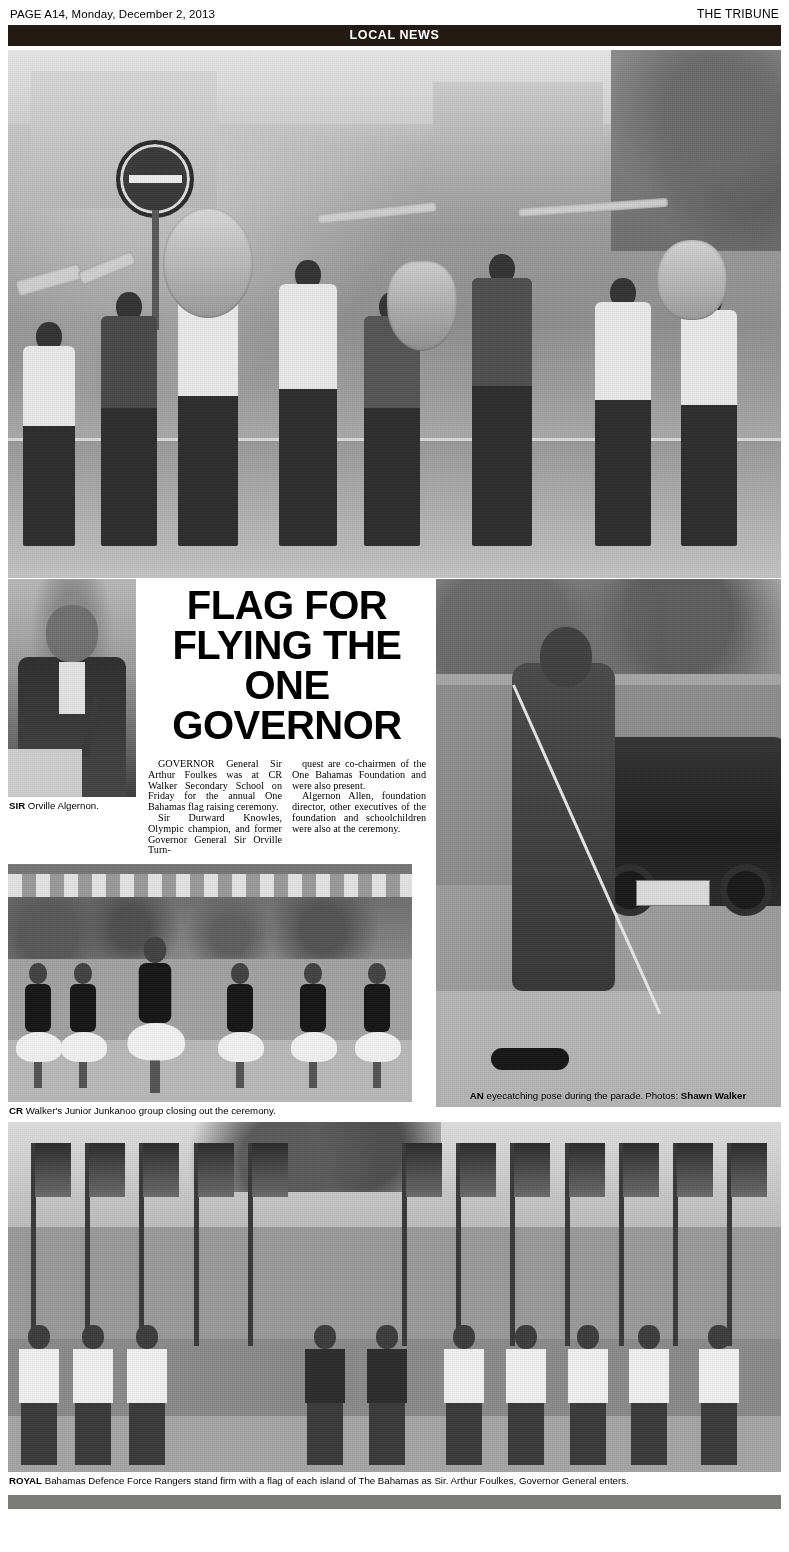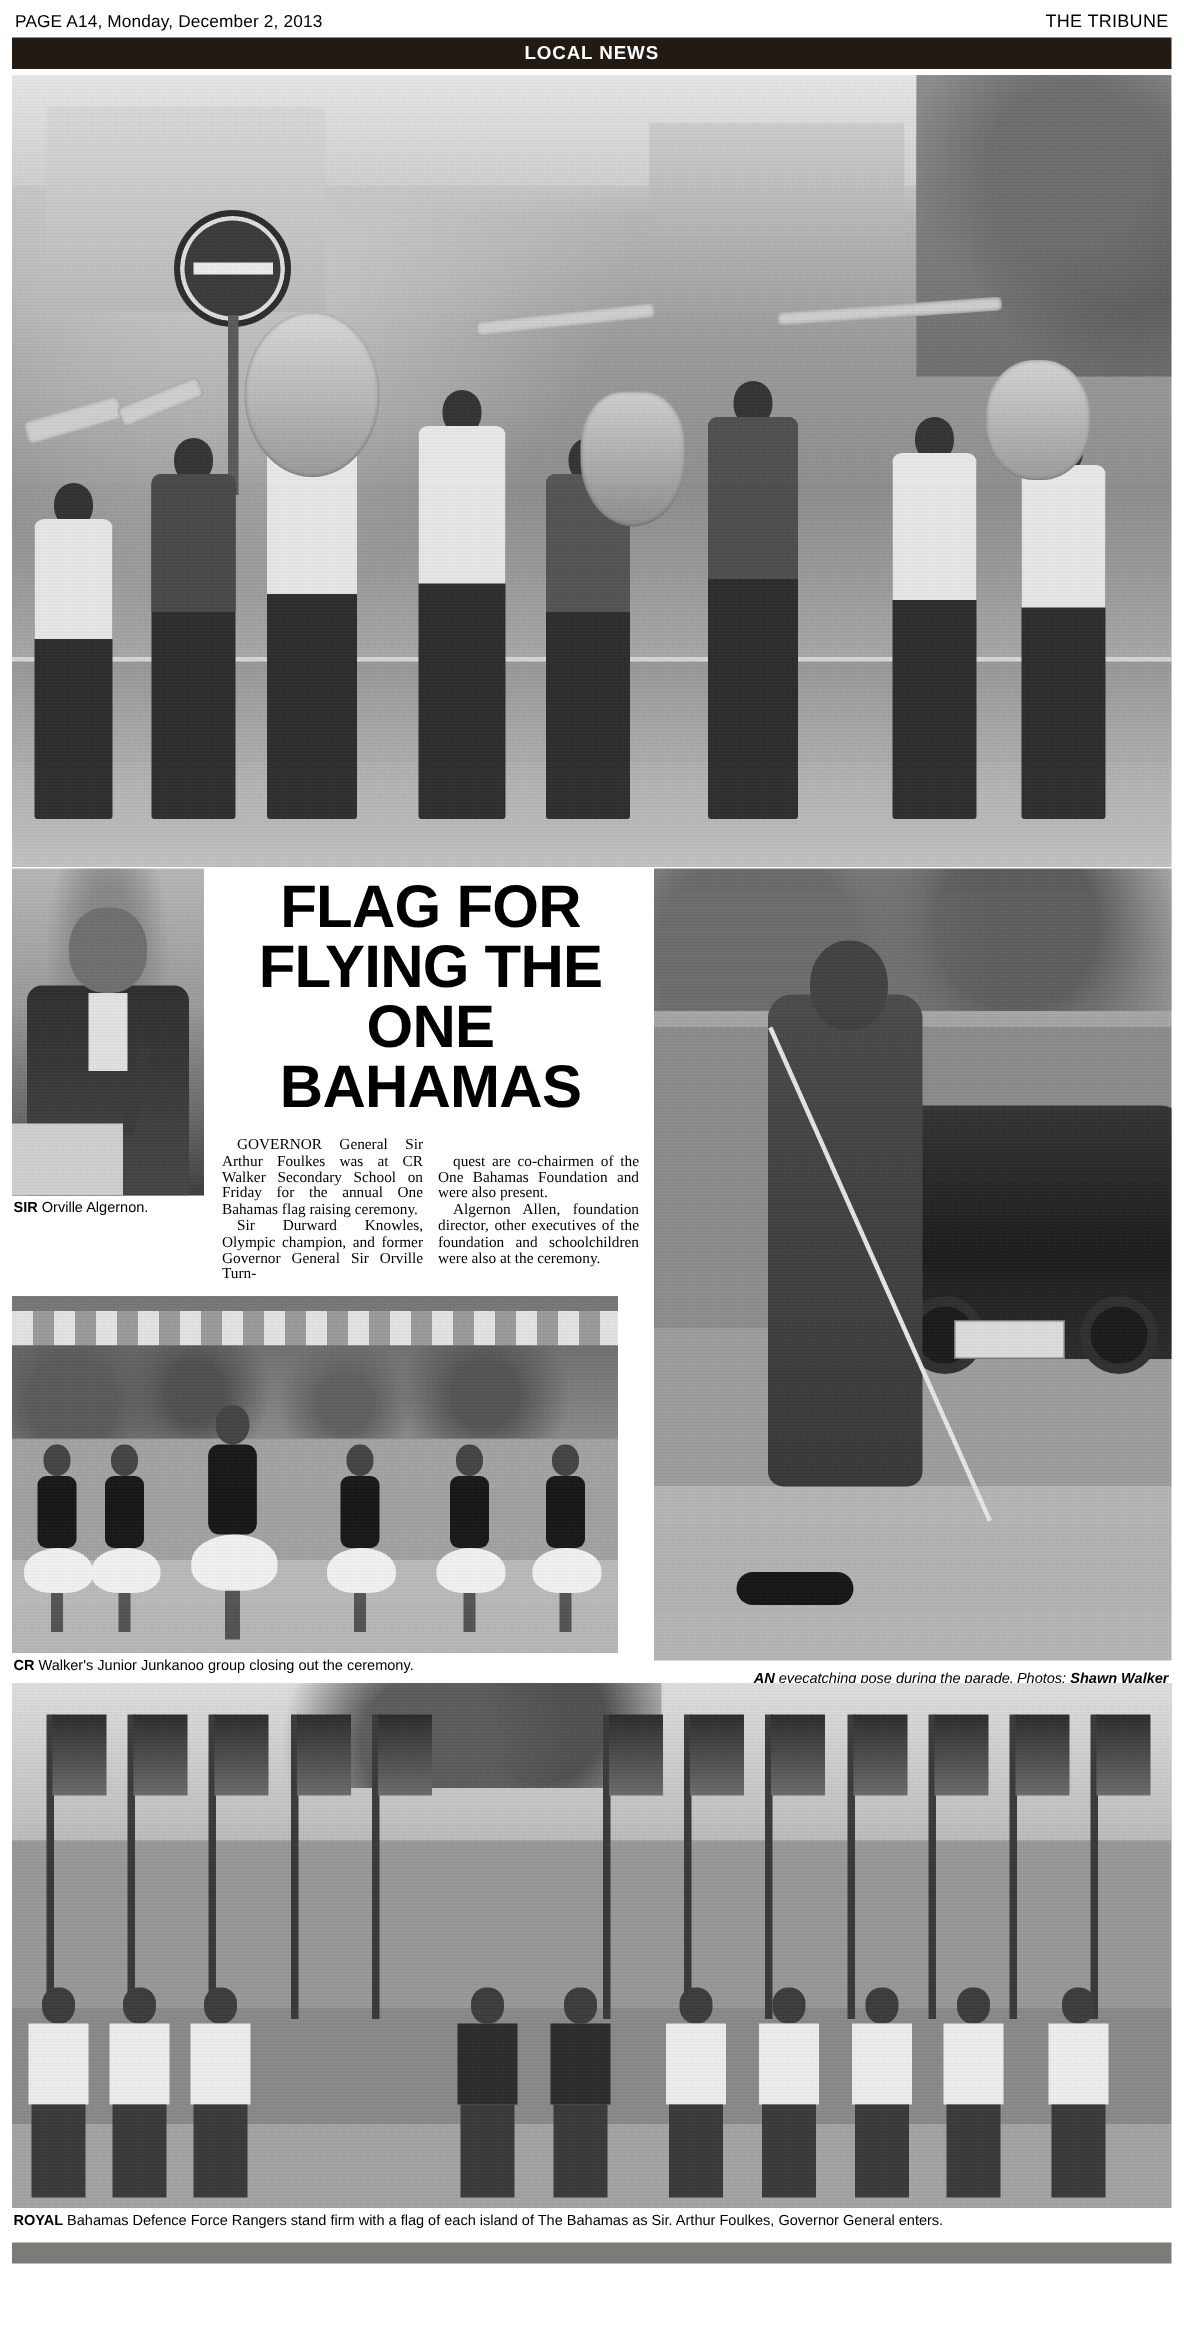"ONE BAHAMAS" div { text: BAHAMAS -> GOVERNOR }
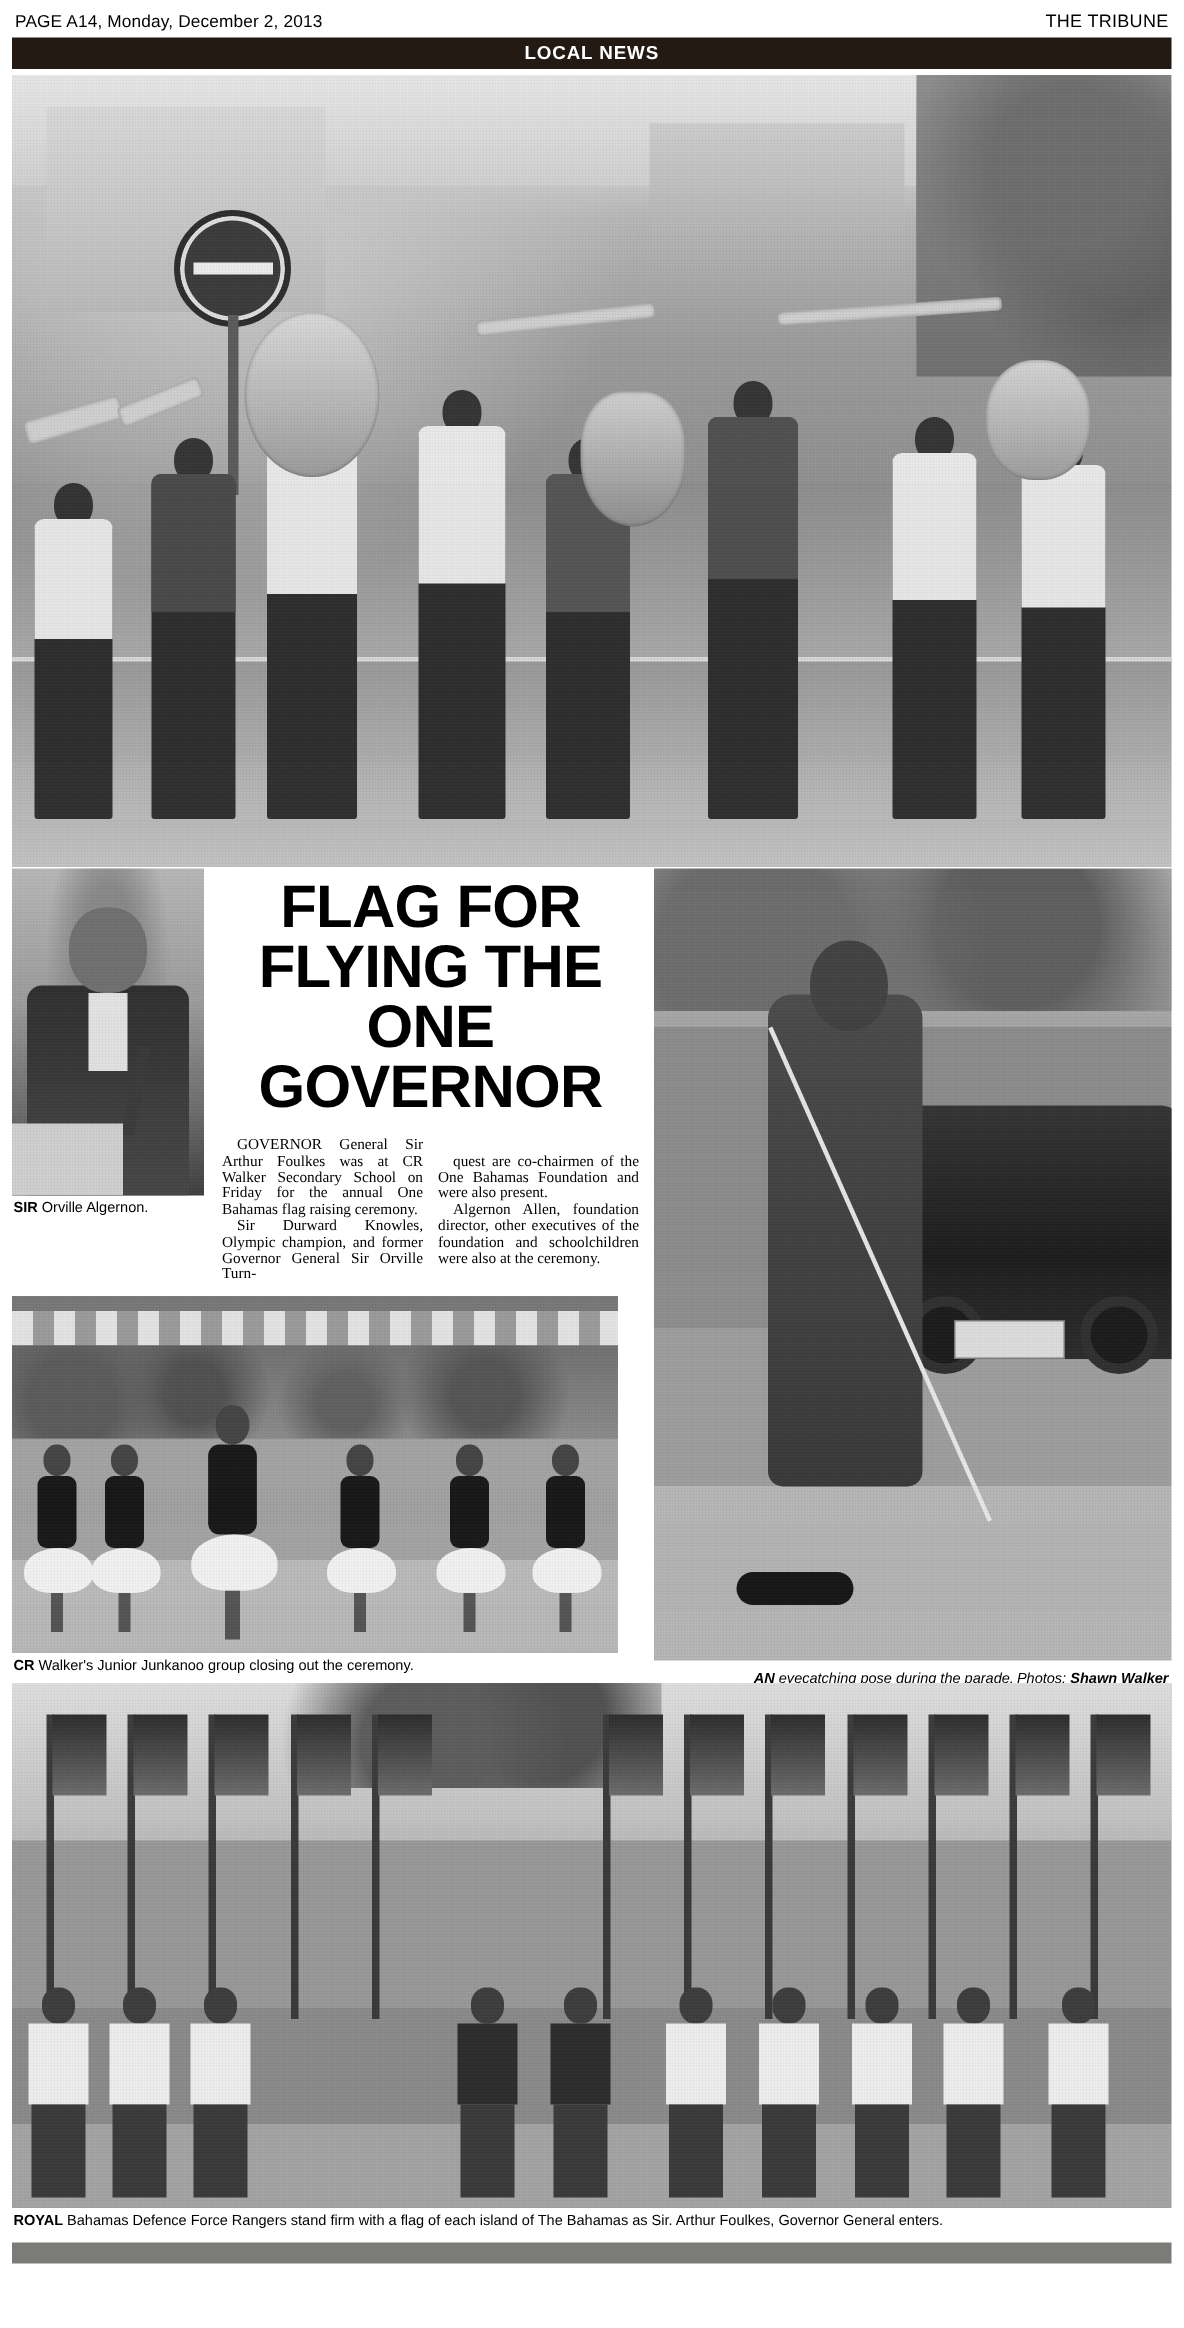"GOVERNOR General Sir Arthur Foulkes" .article-cols { align-items: center -> none }
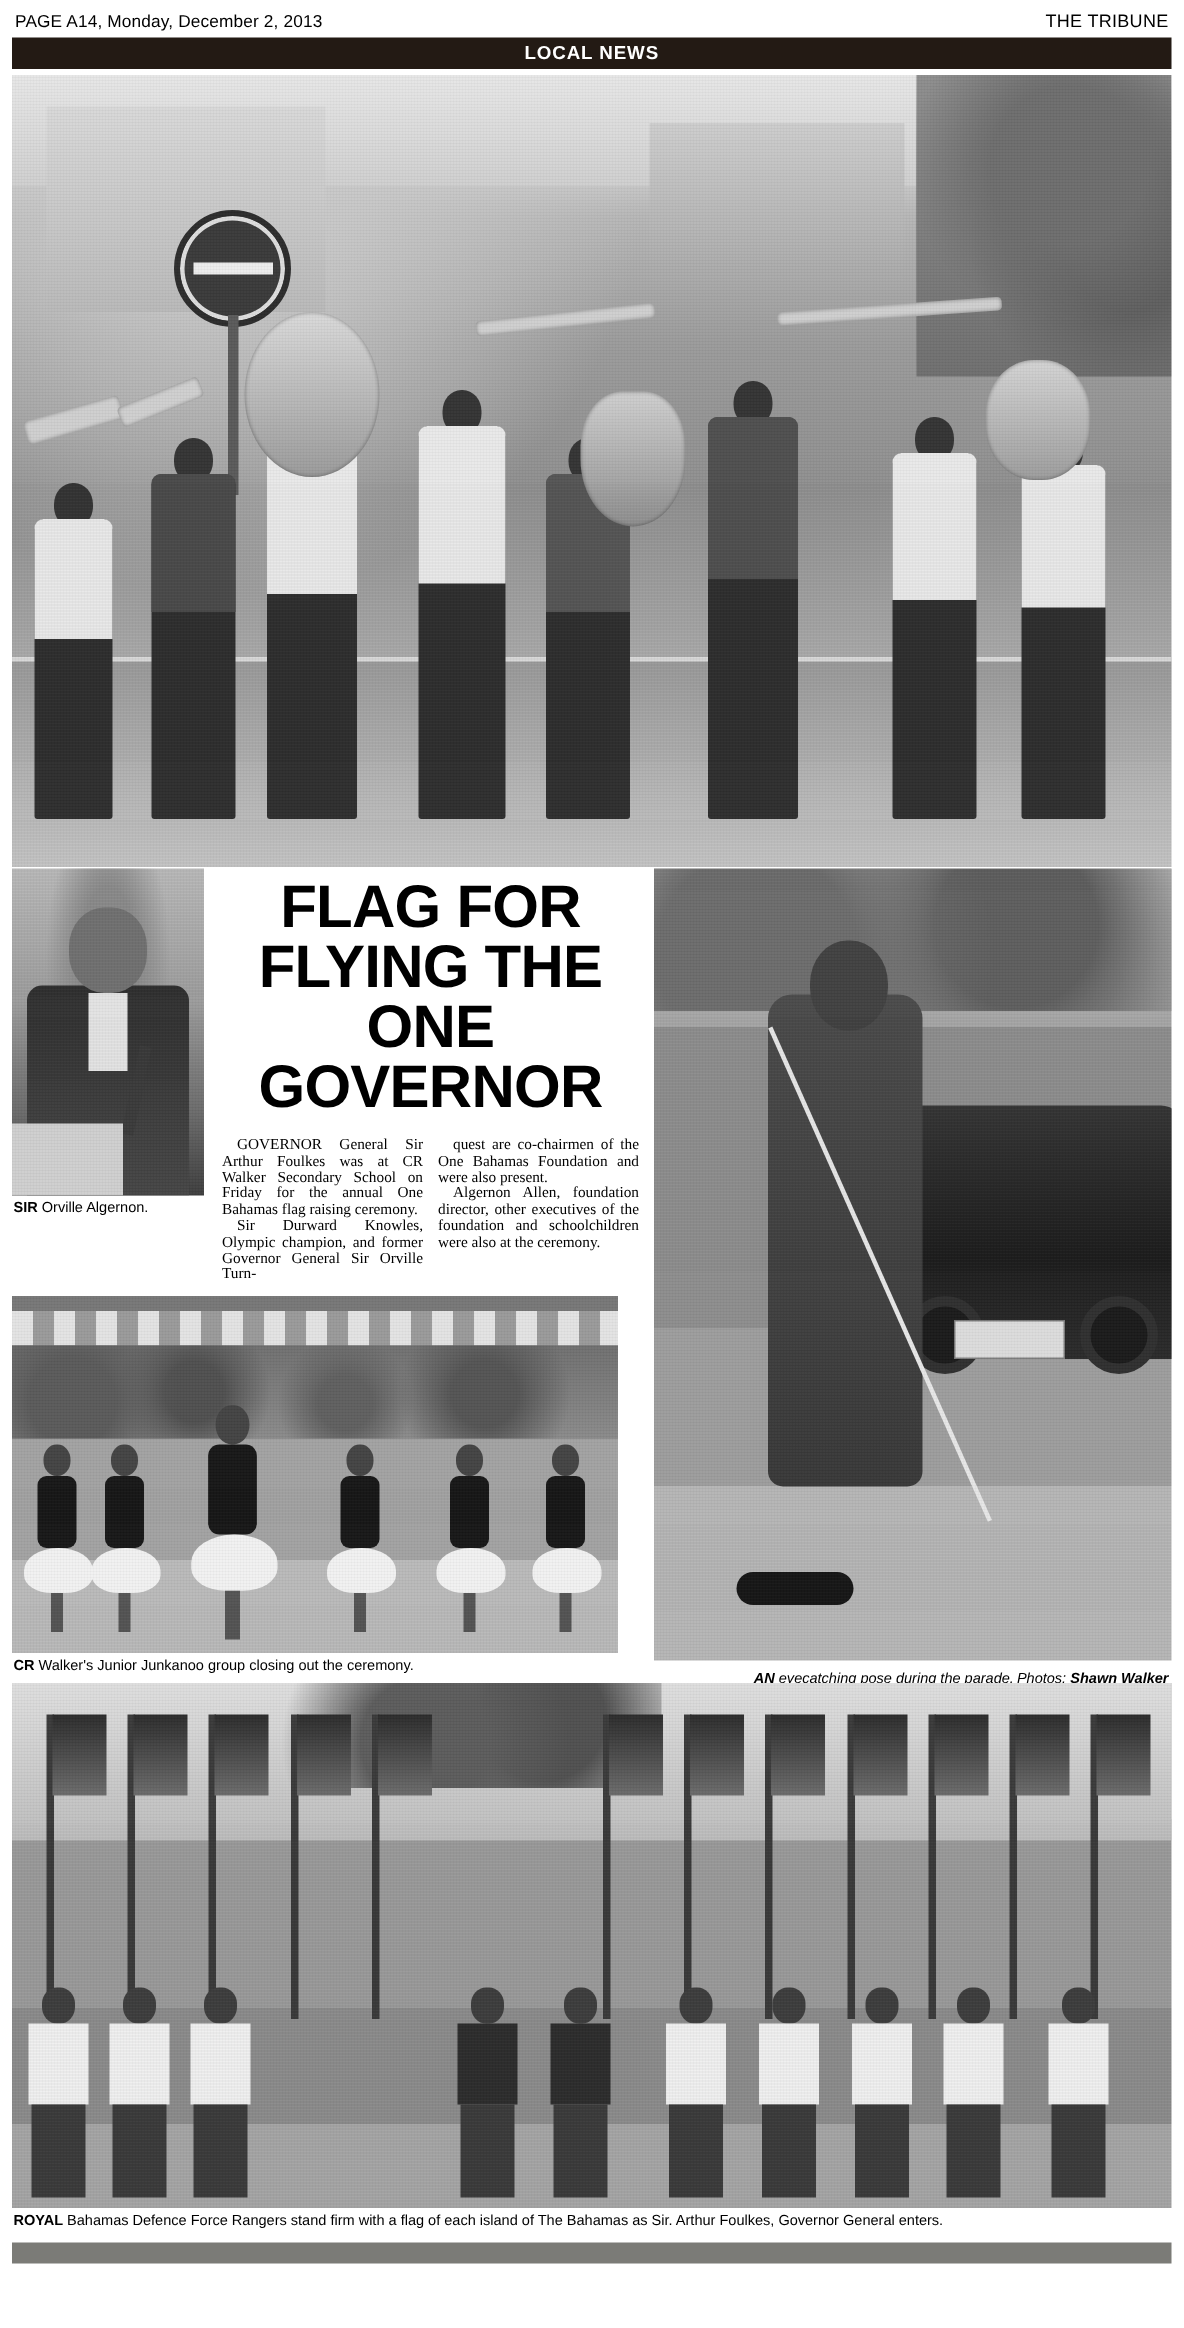"AN eyecatching pose during the" div { font-style: italic -> none; justify-content: flex-end -> center; top: 532px -> 508px }
